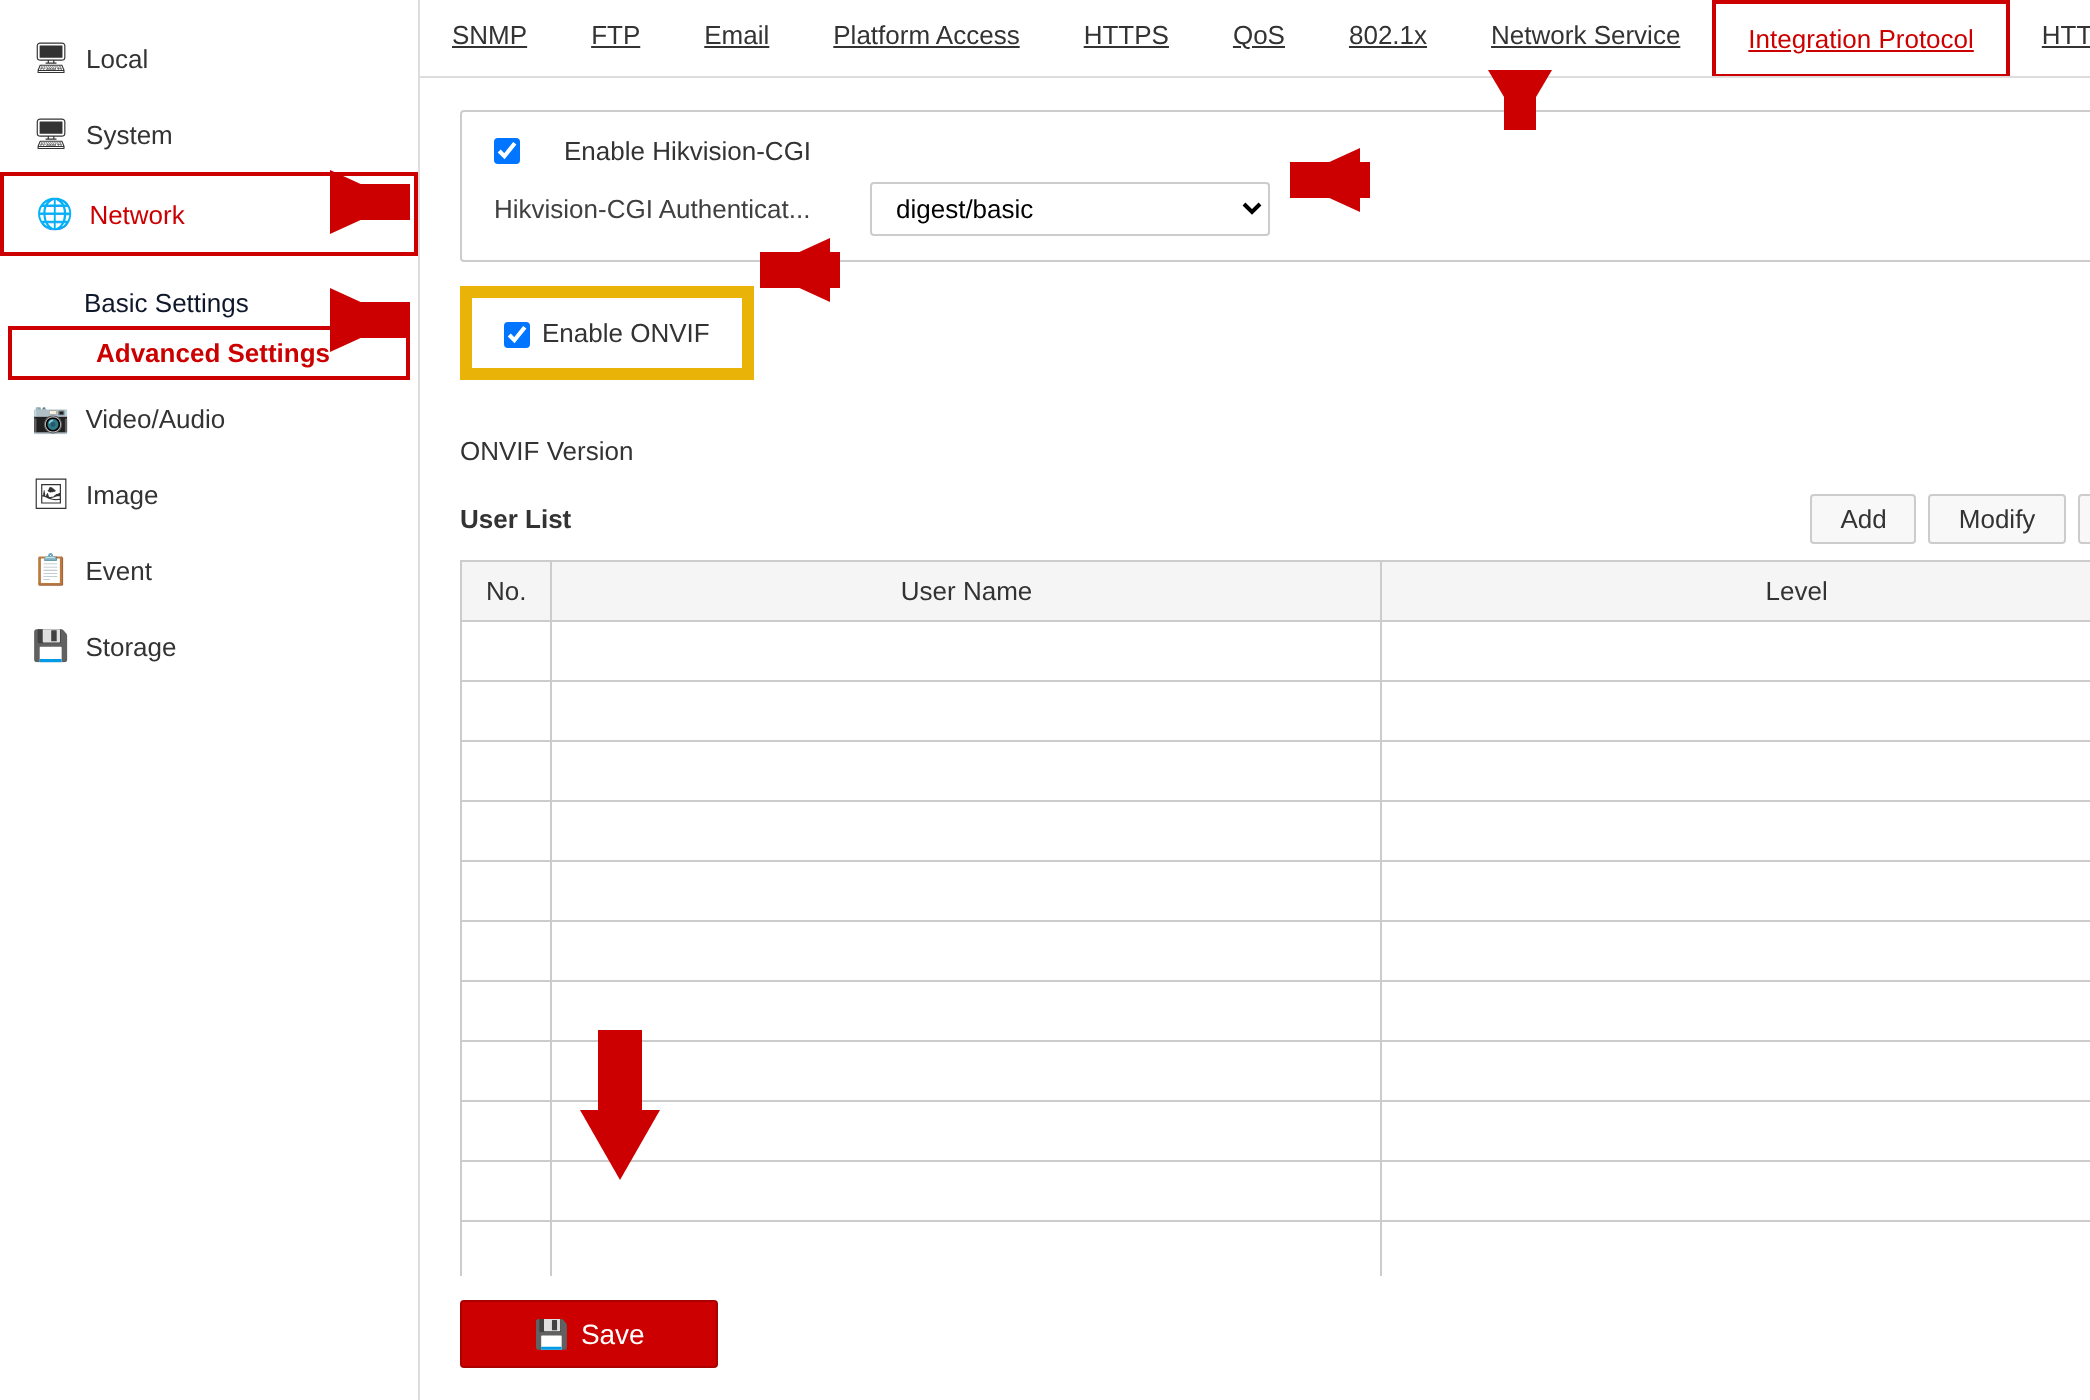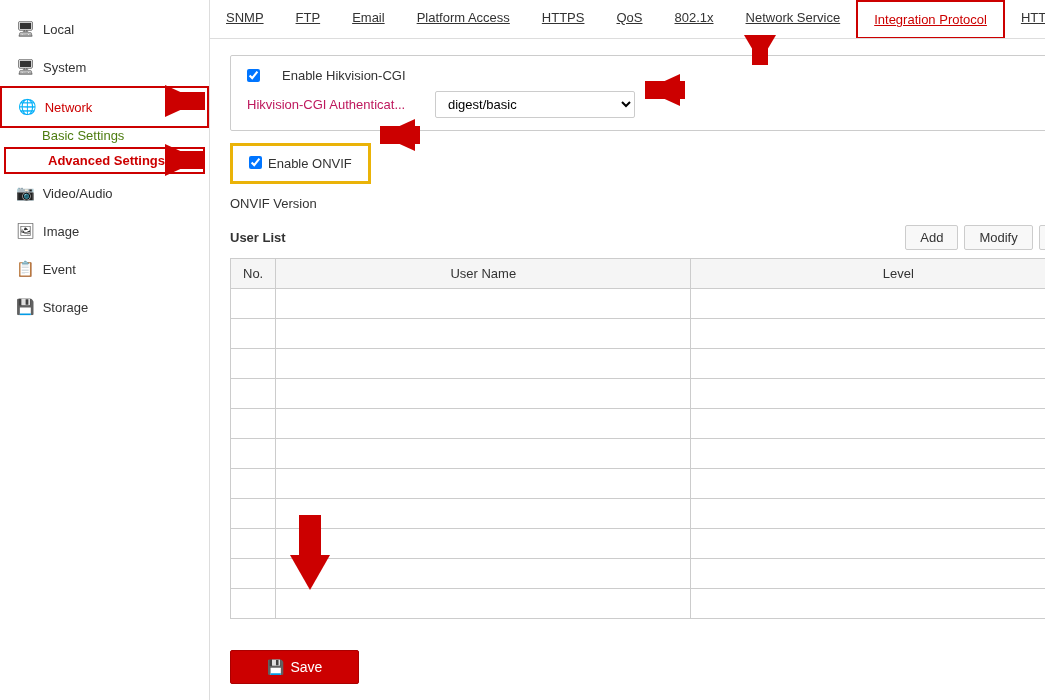"Hikvision-CGI Authenticat..." label.field-label { color: #be185d -> #404040 }
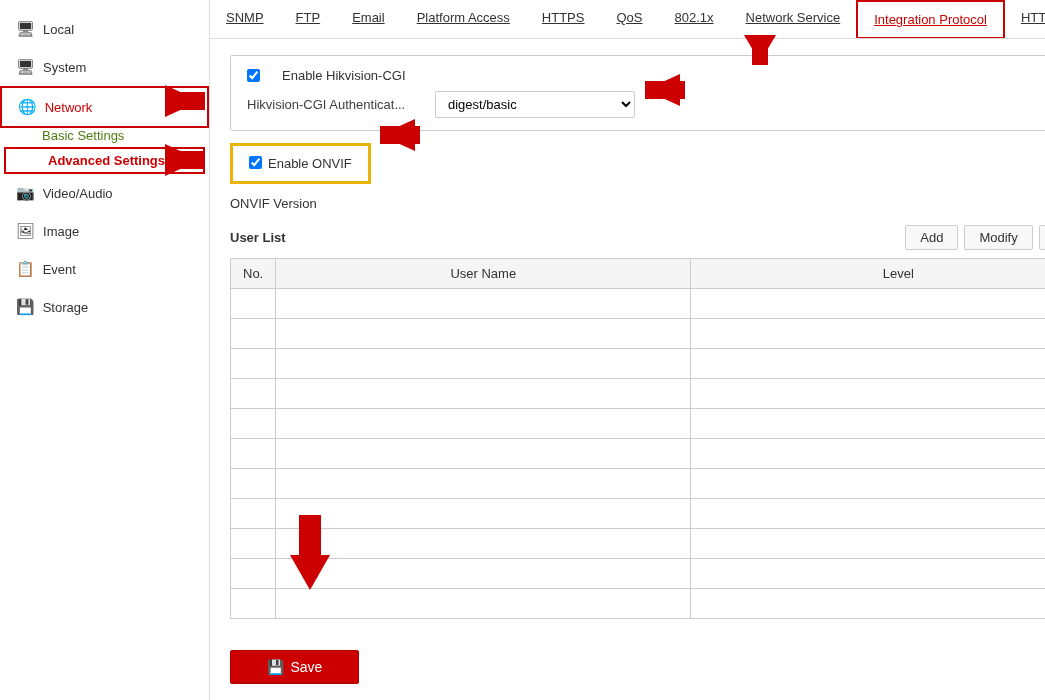"Basic Settings" .sidebar-sub { color: #4d7c0f -> #0f172a; padding-top: 0 -> 16px }
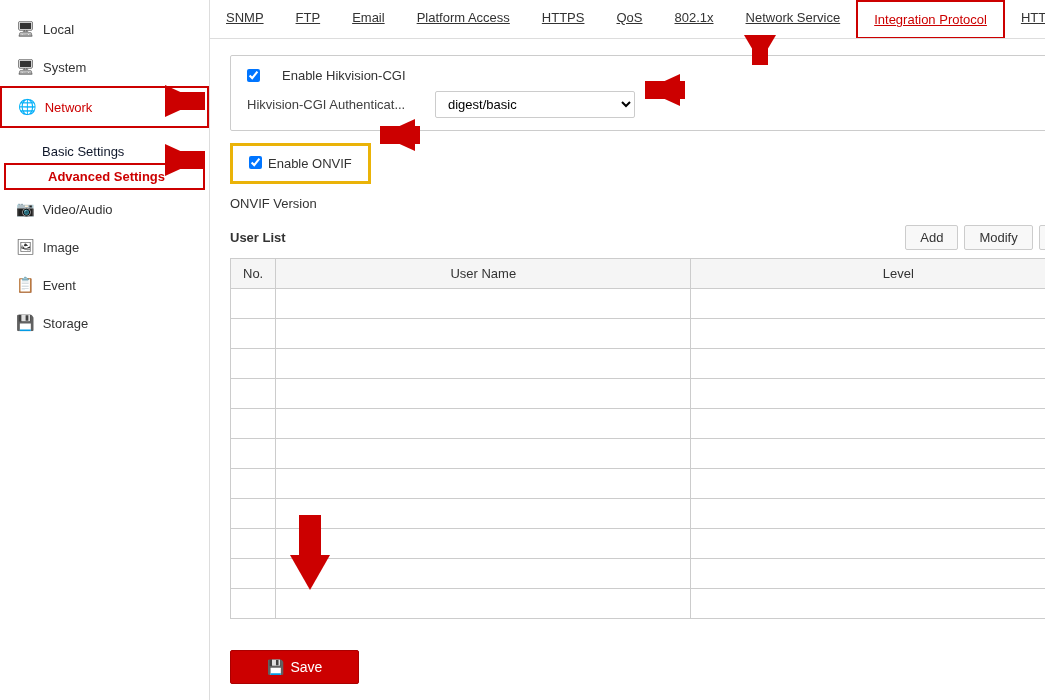"Enable ONVIF" .onvif-box { align-items: flex-start -> flex-end; border: 3px solid #eab308 -> 6px solid #eab308; margin-bottom: 12px -> 28px }
